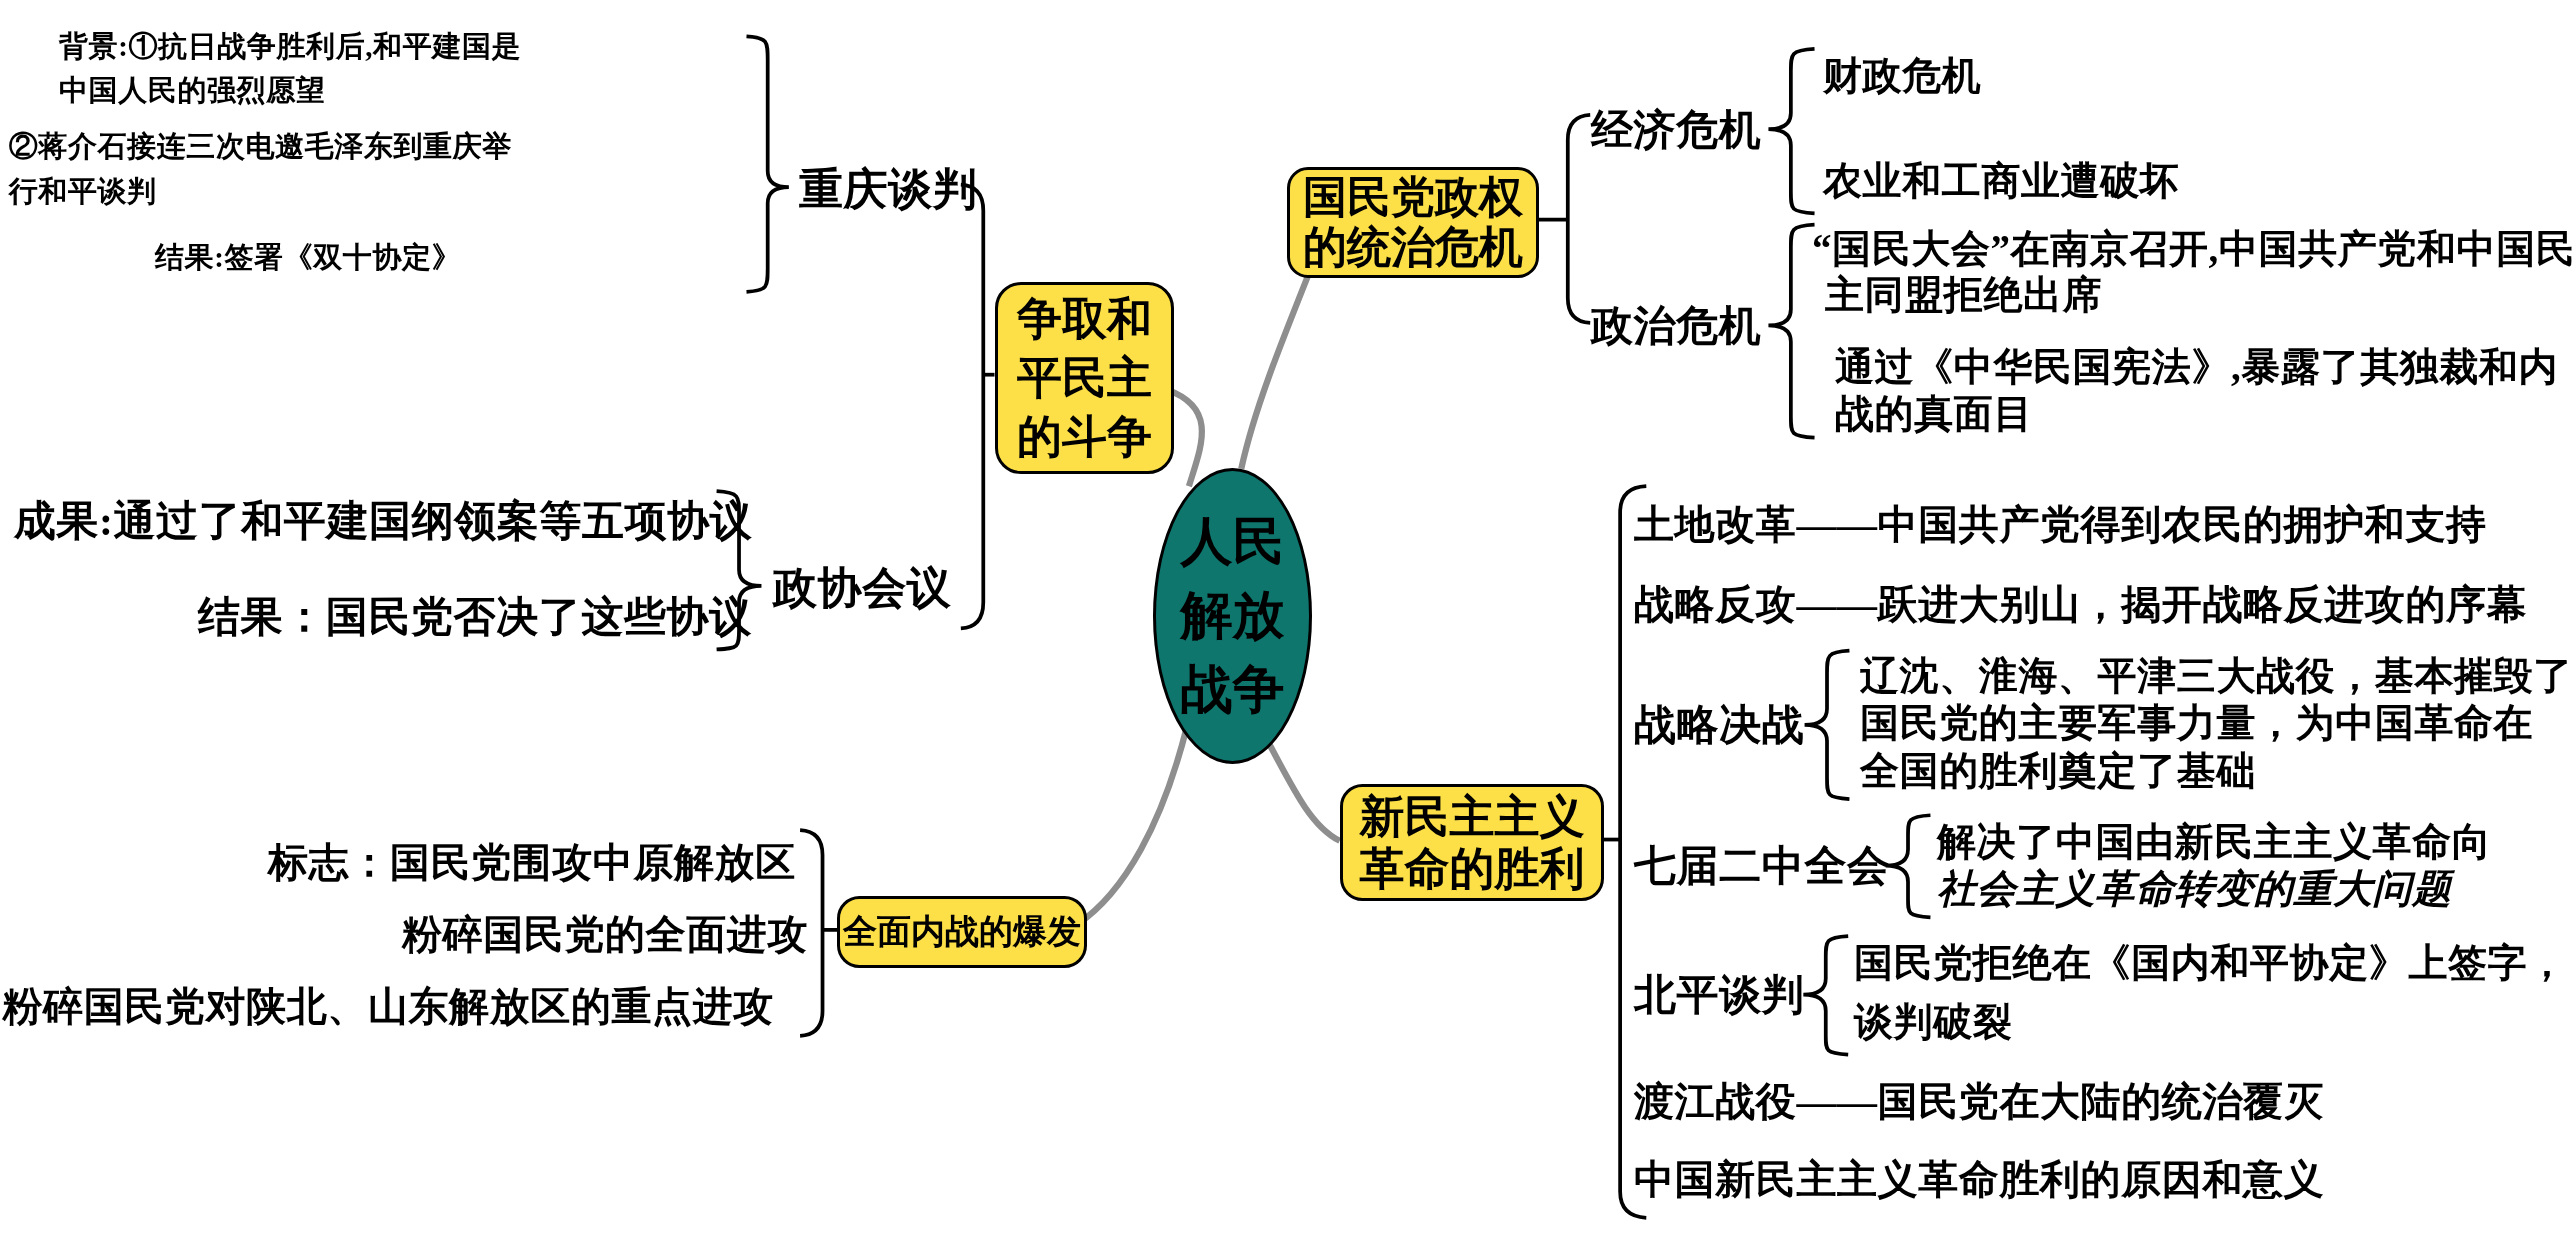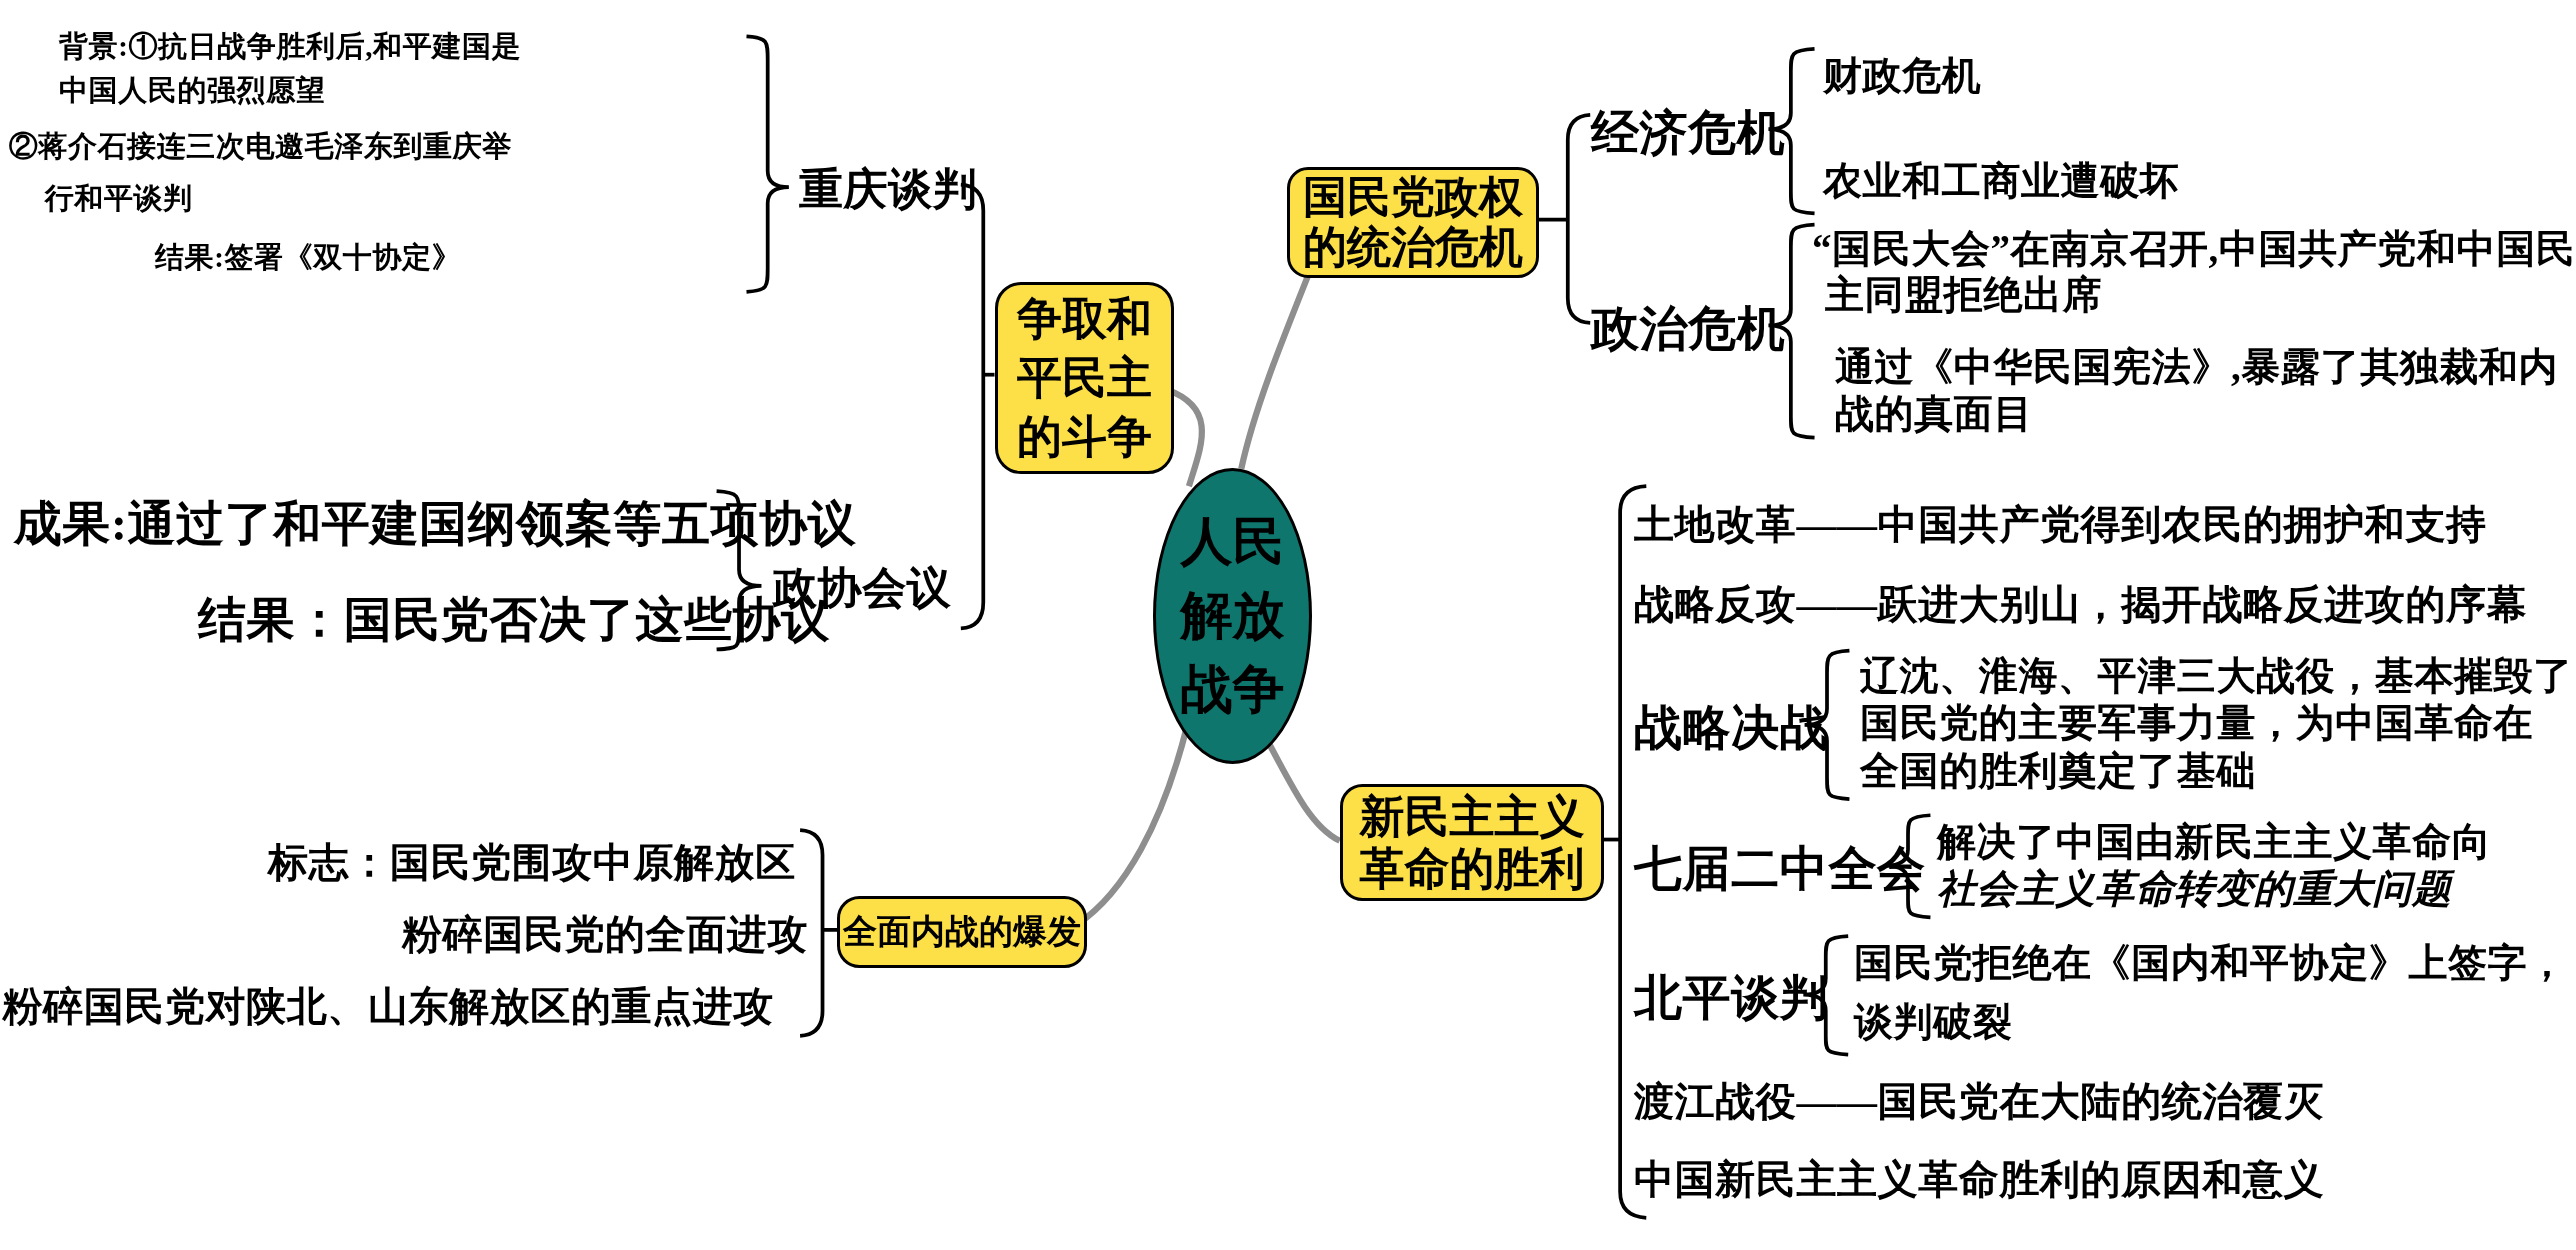"经济危机" .fs66 { font-size: 48px -> 42px }
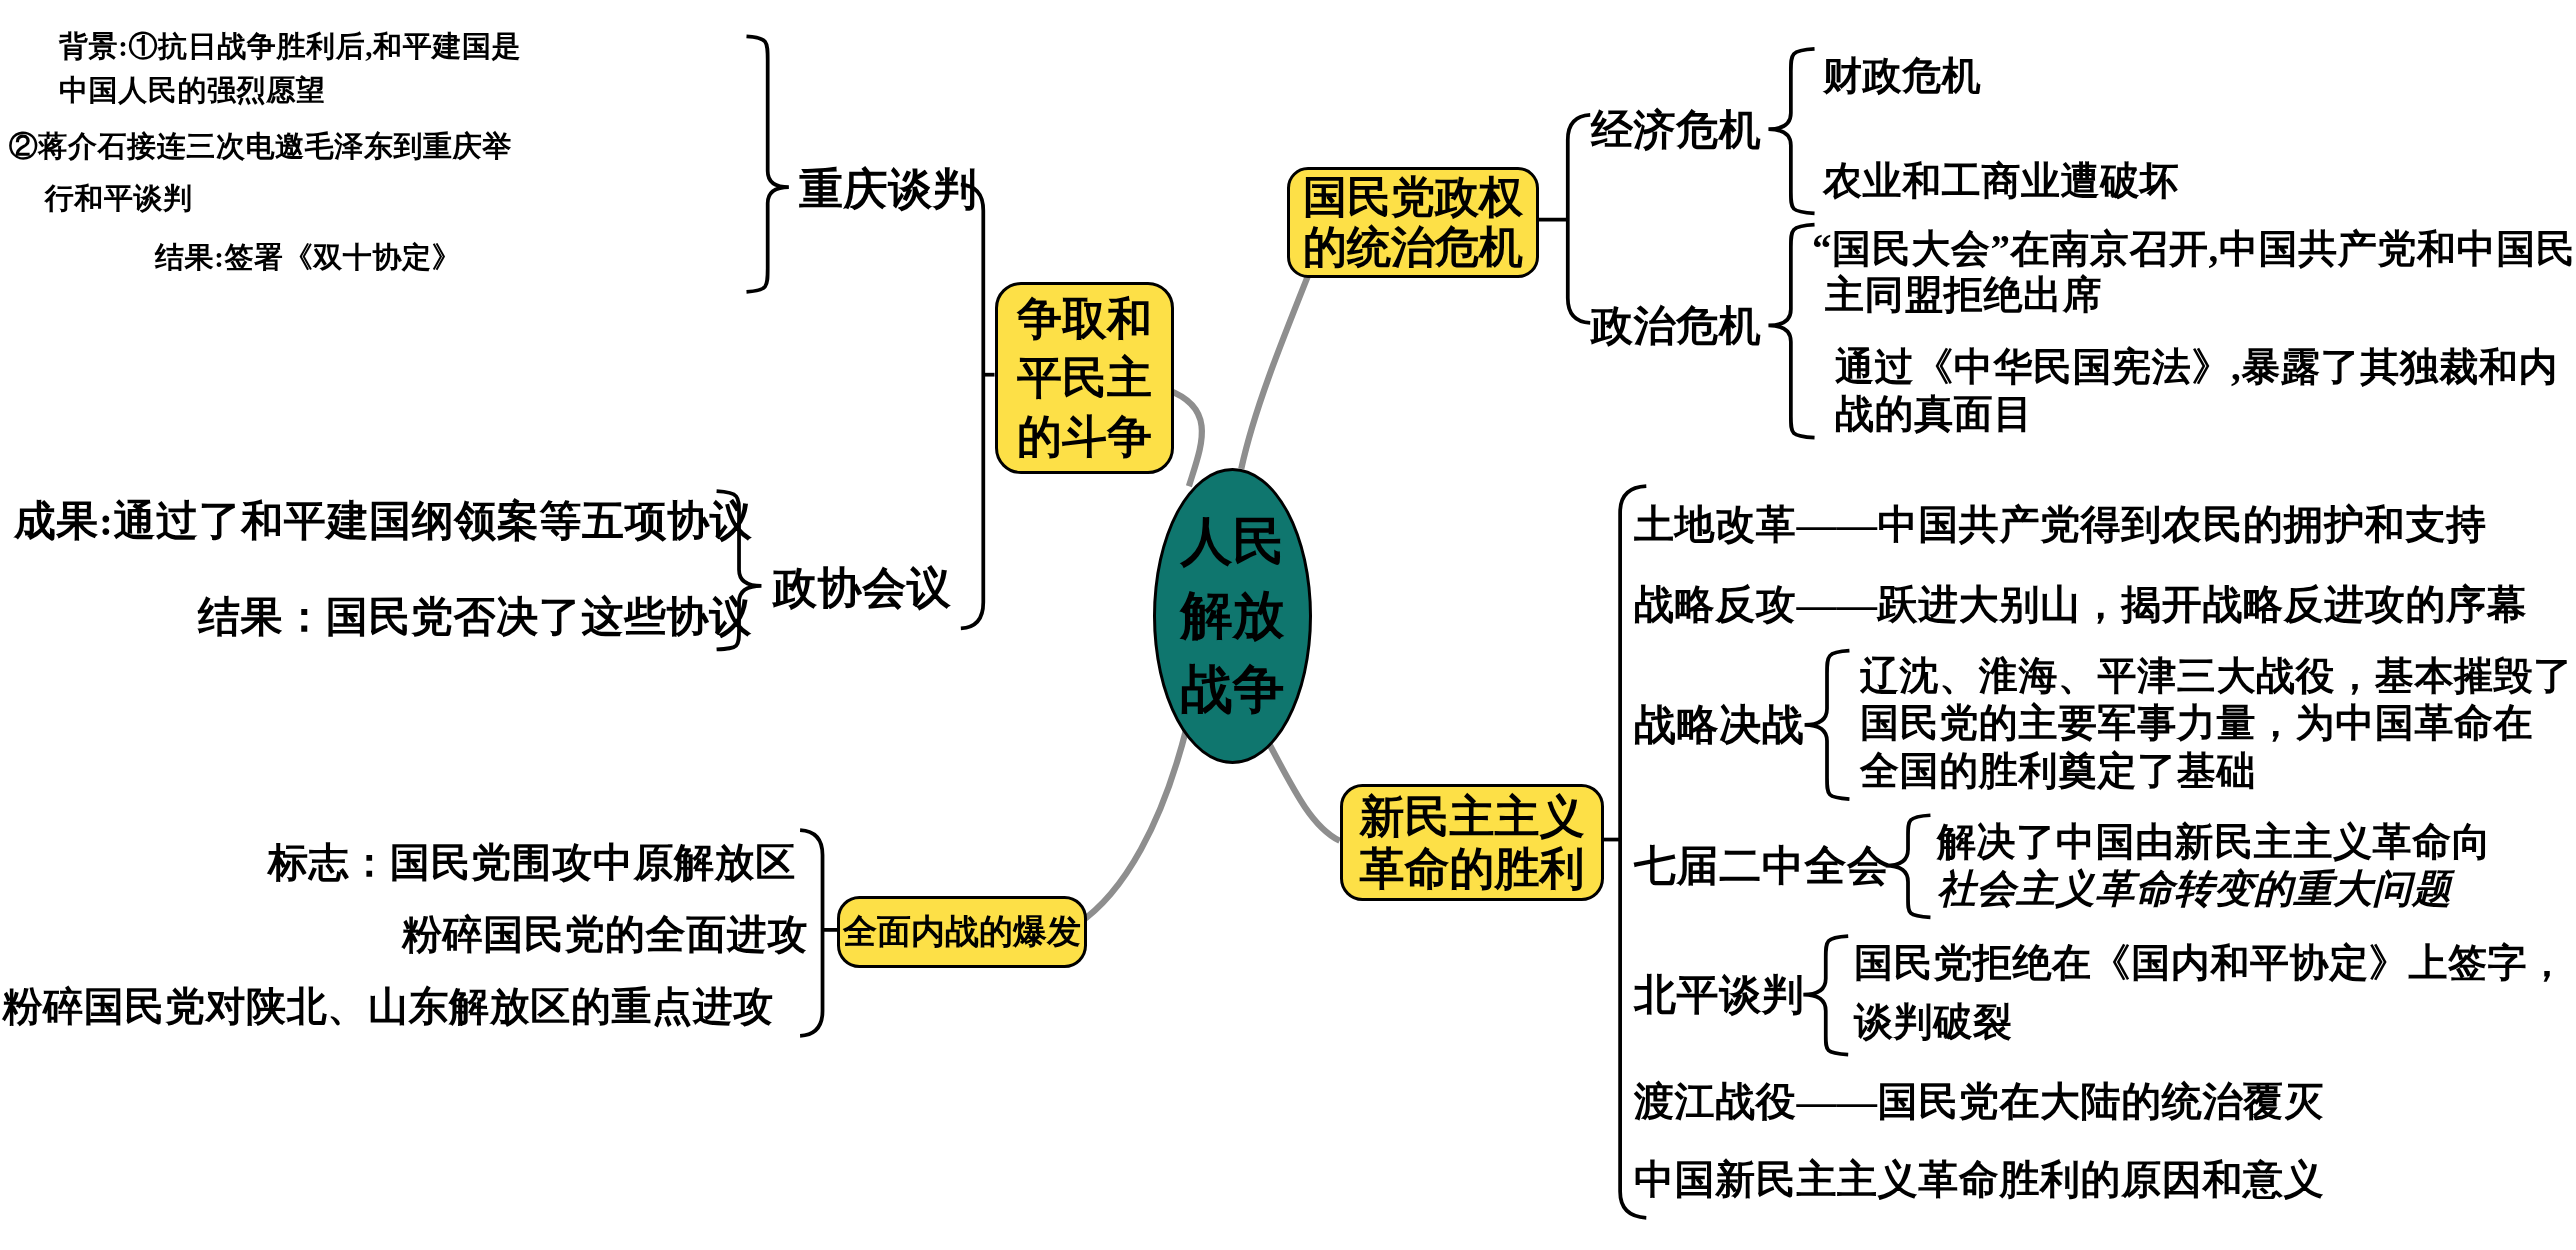"行和平谈判" div.txt { margin-left: 36px -> none; top: 183px -> 176px }
